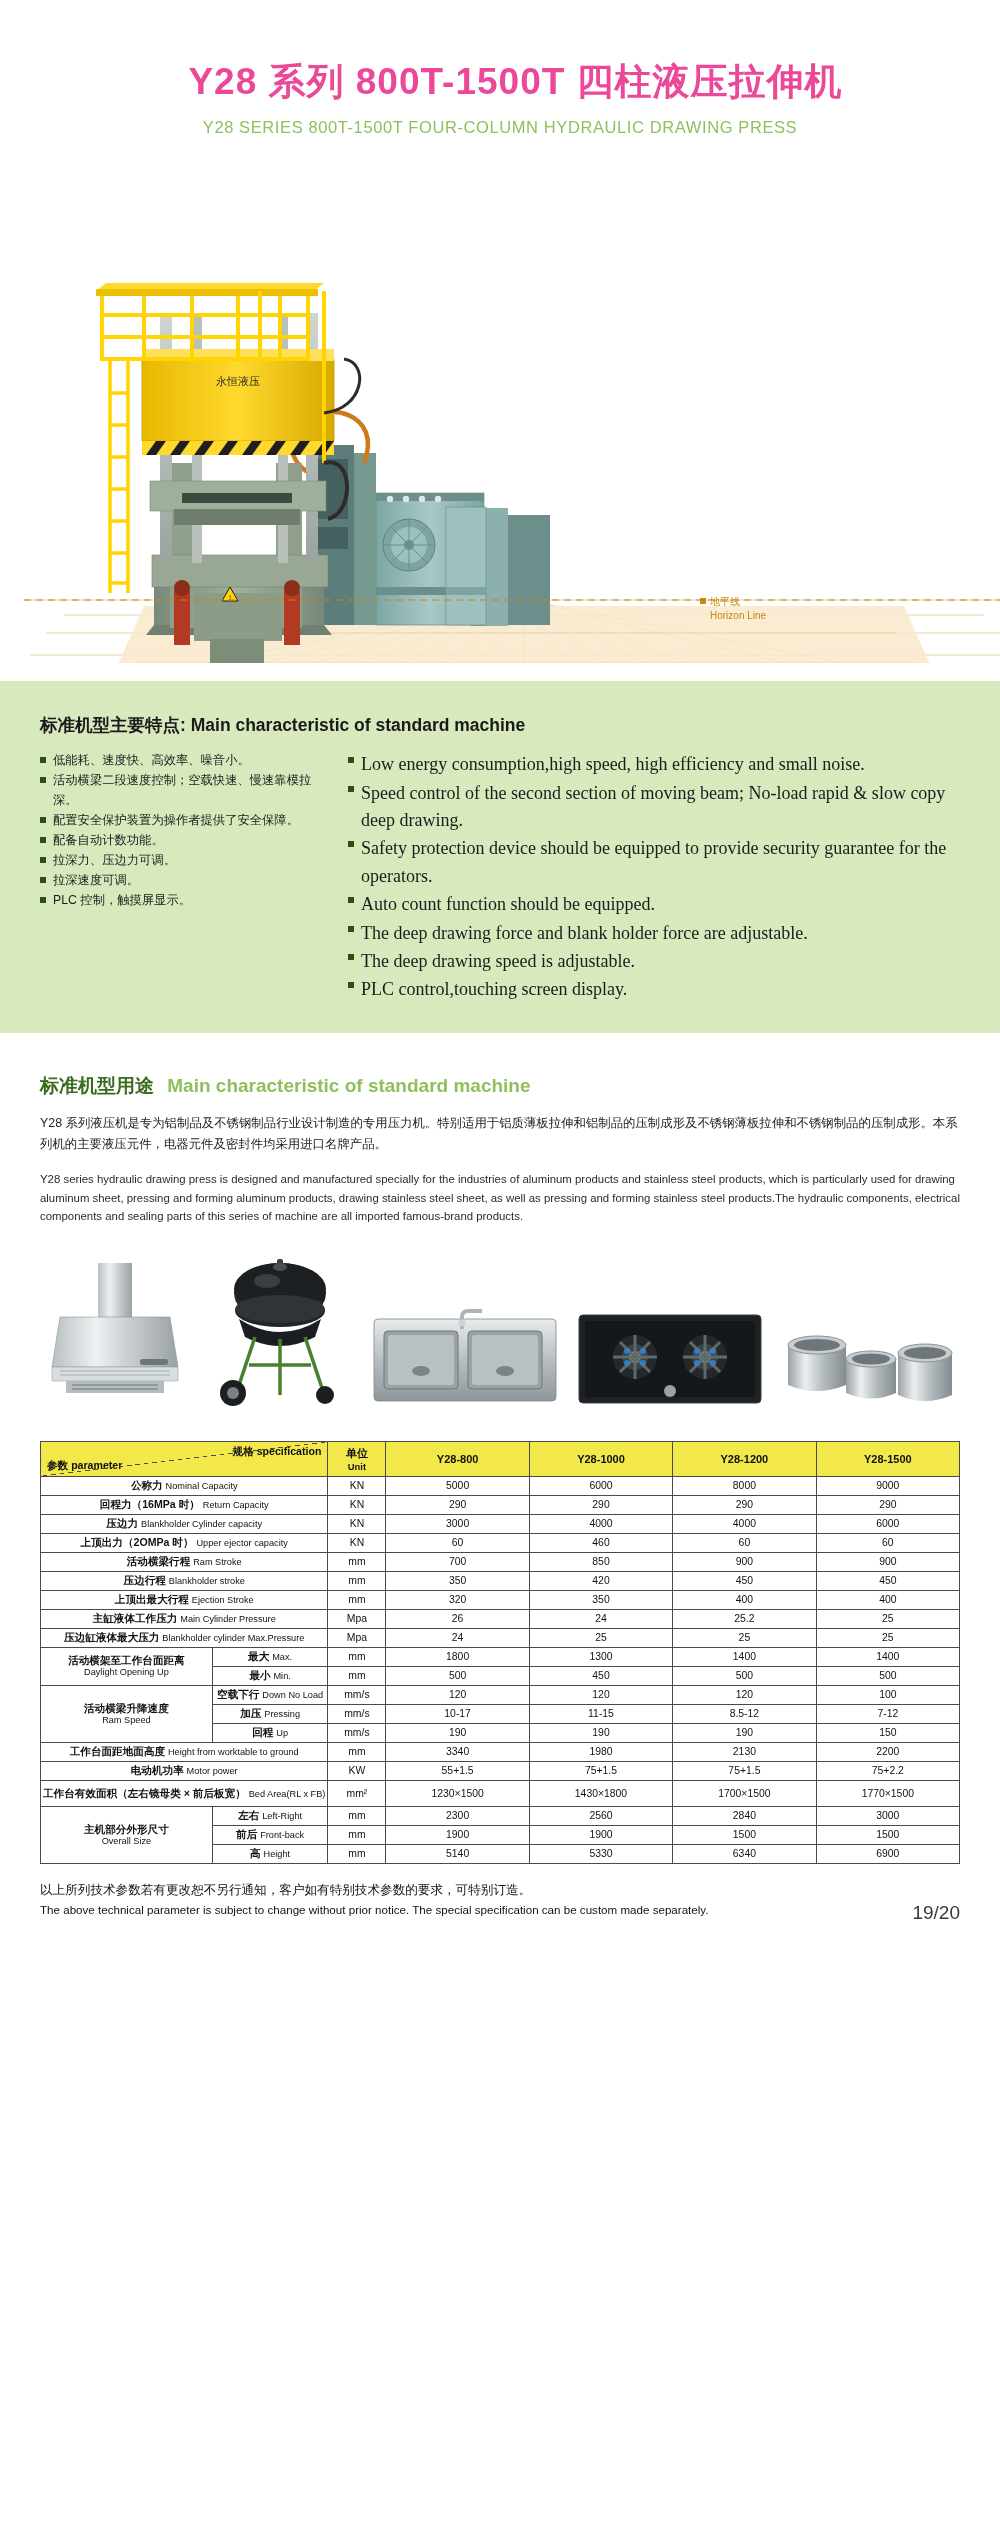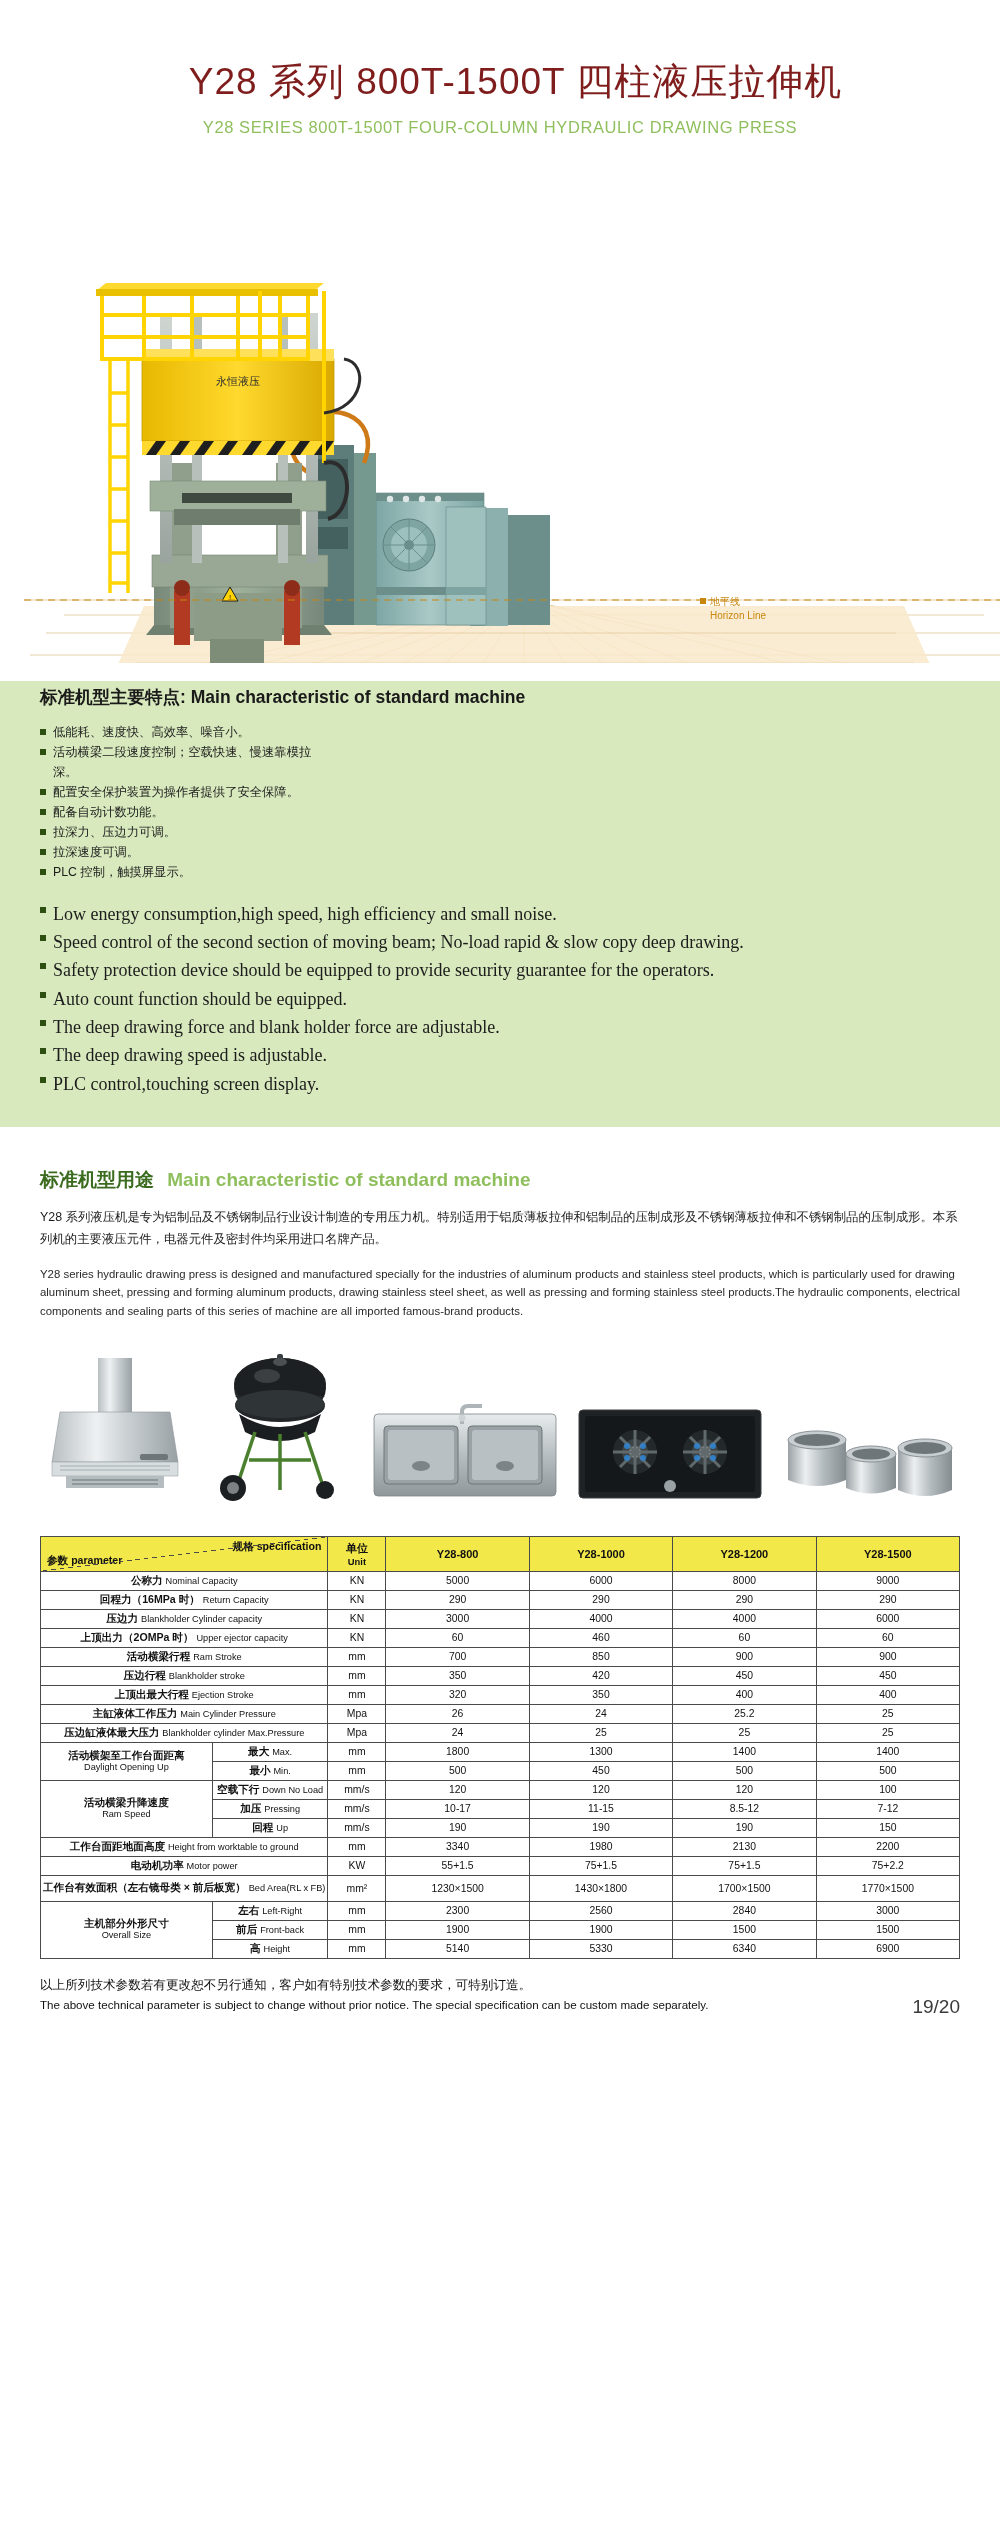"Y28 系列 800T-1500T 四柱液压拉伸机" .title-cn { color: #7f1d1d -> #ec4899; font-weight: normal -> bold }
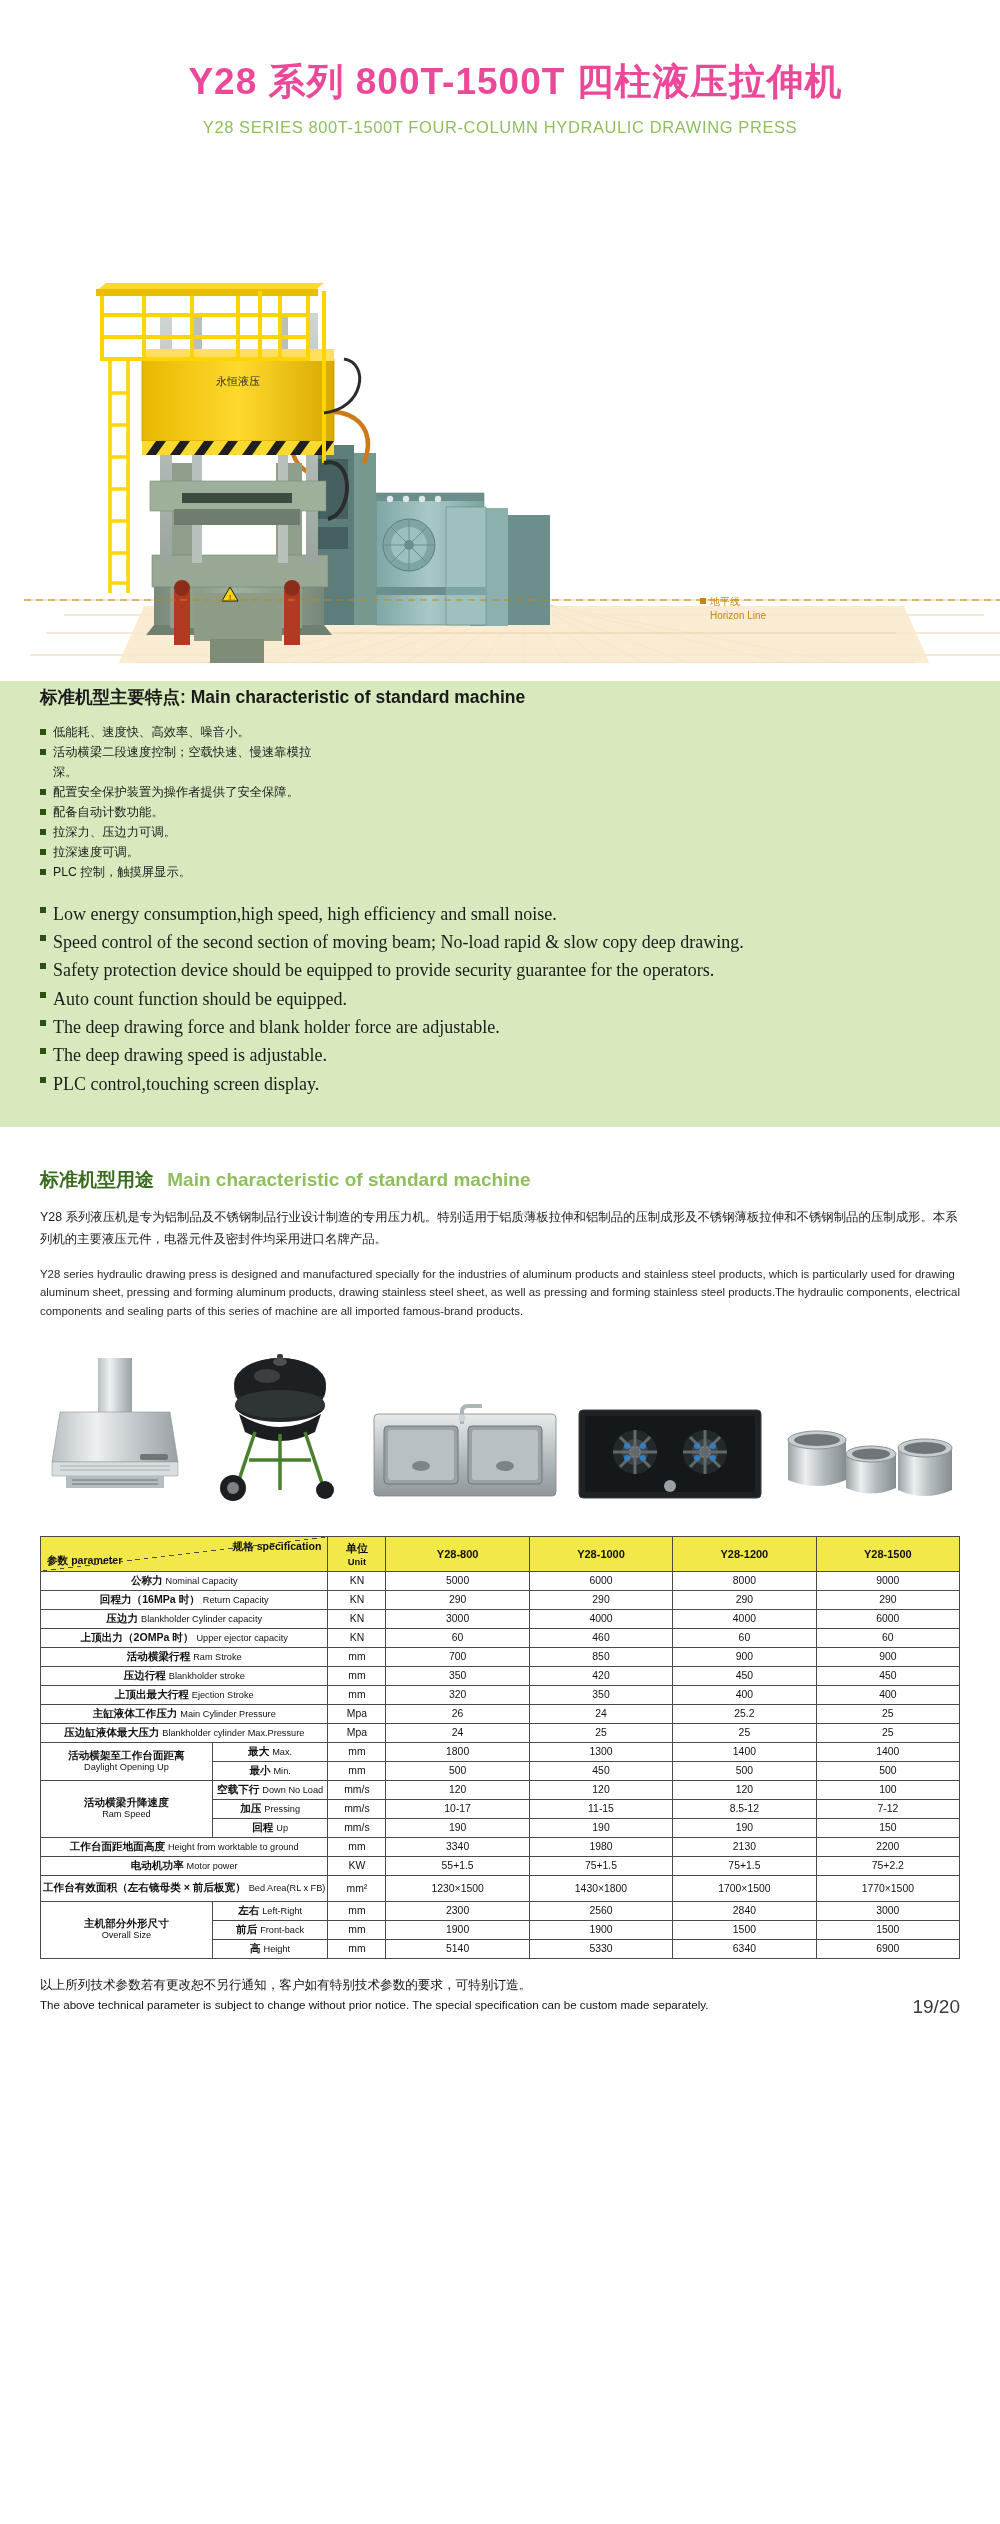"标准机型主要特点: Main characteristic of" .band { padding: 4px 40px 28px 40px -> 32px 40px 28px 40px }
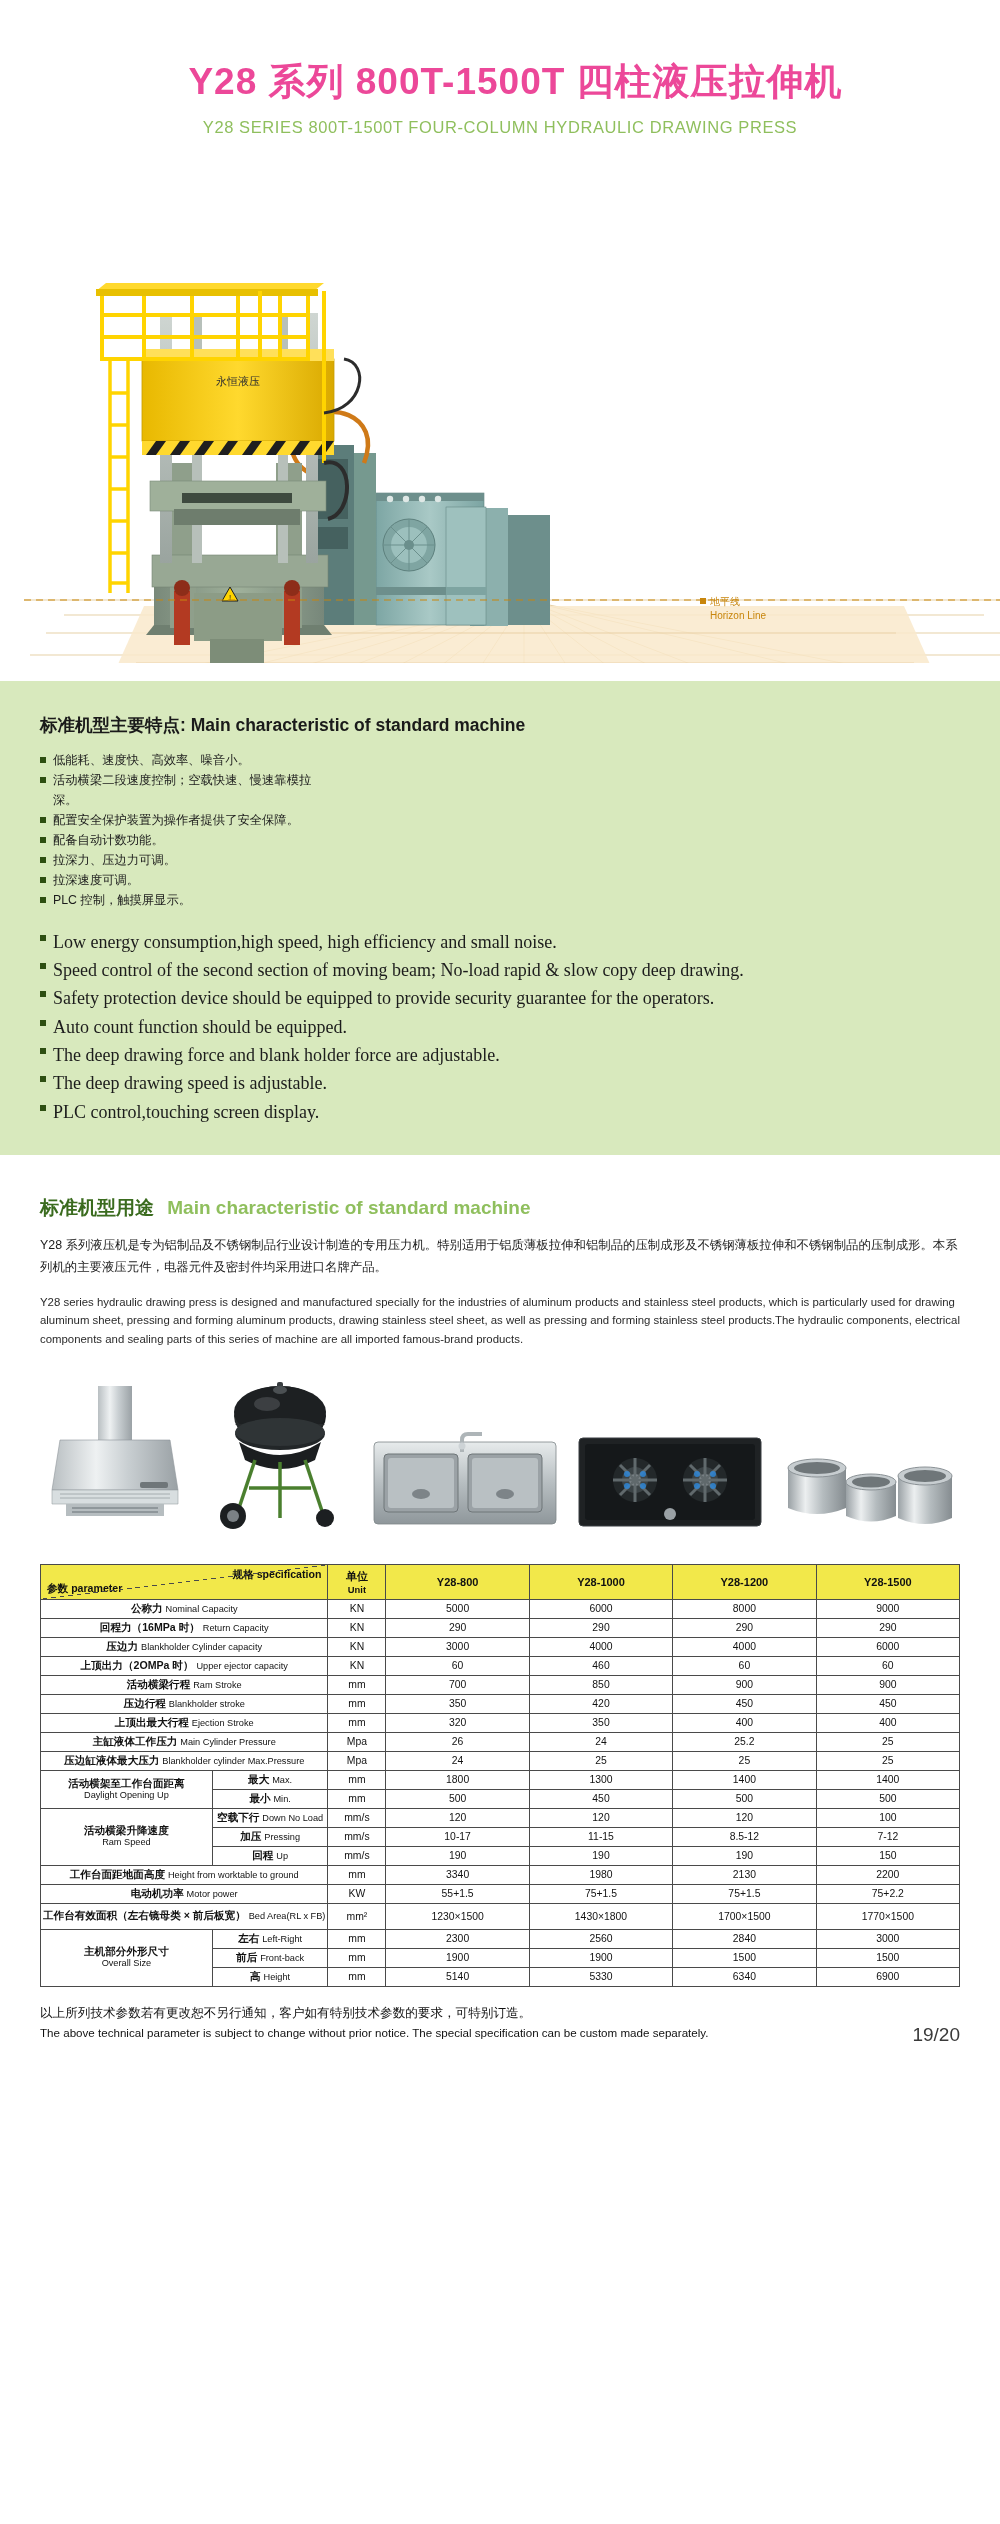"低能耗、速度快、高效率、噪音小。" .band-cols { flex-direction: column -> none }
